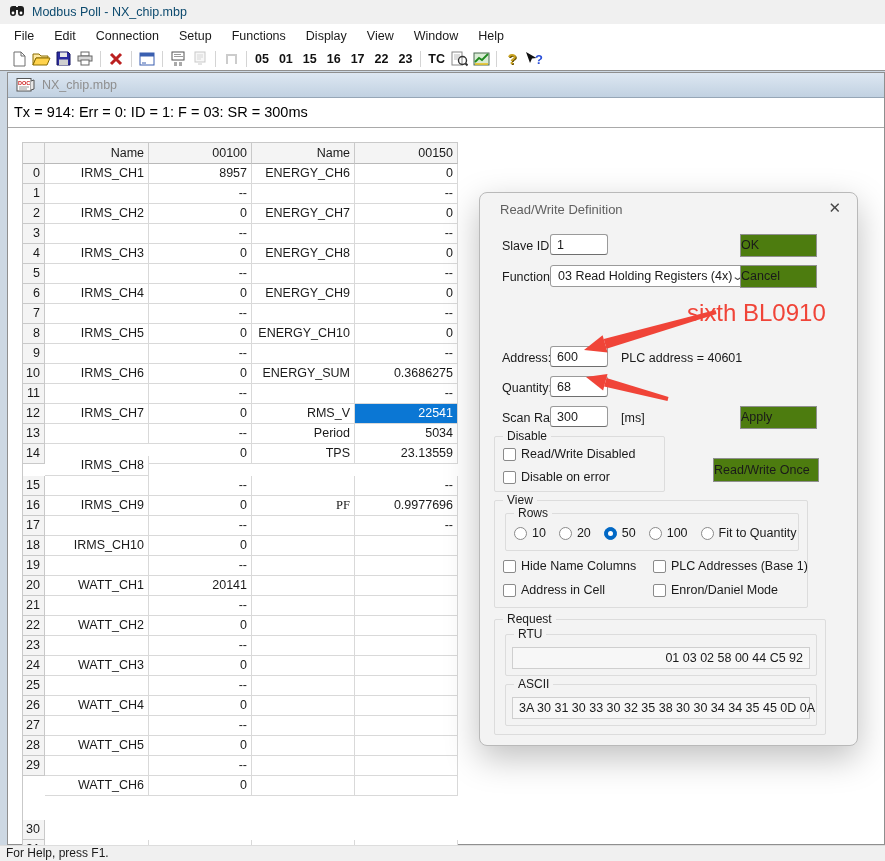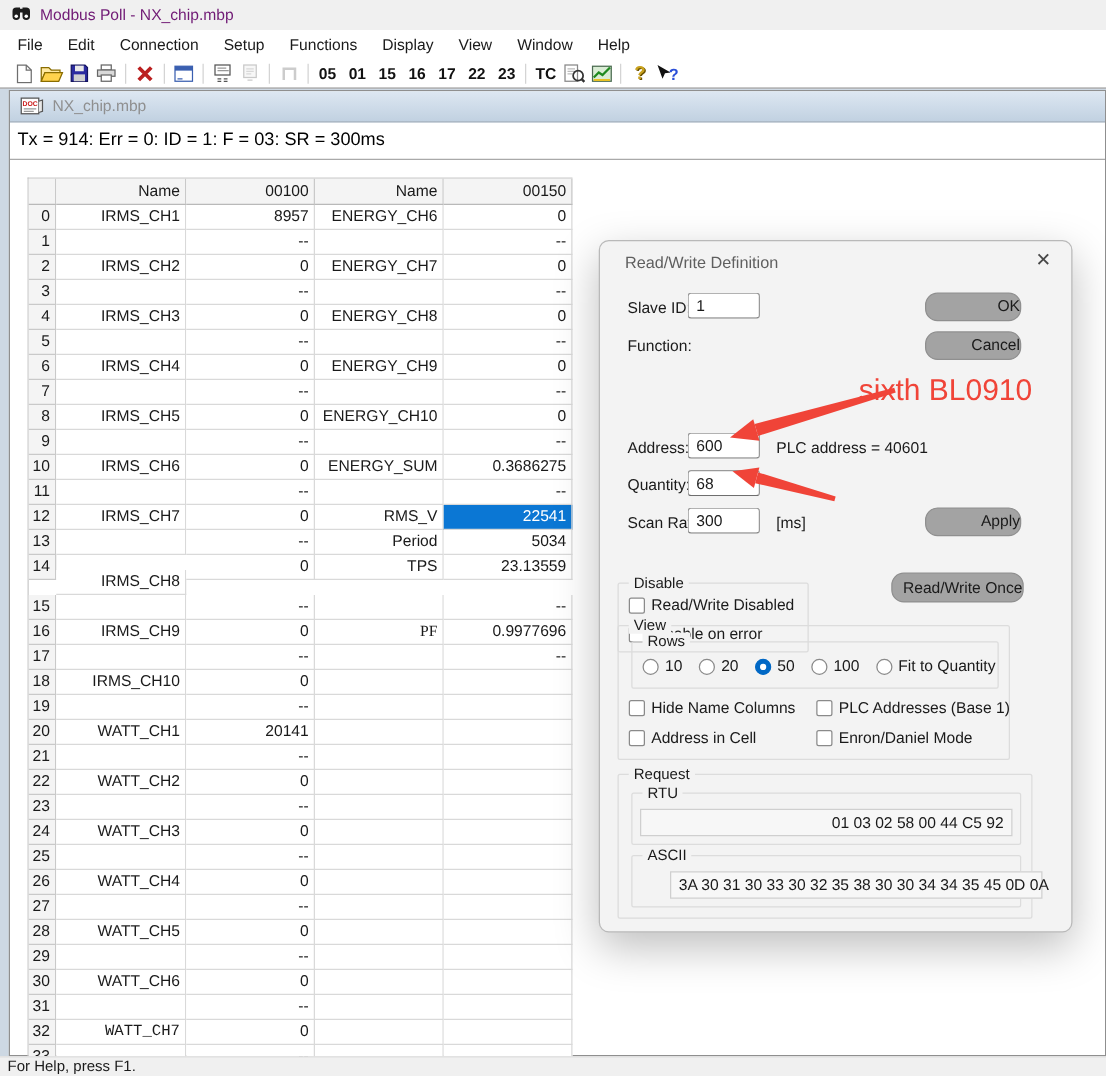"Modbus Poll - NX_chip.mbp" .titlebar { color: #701a75 -> #0c4a6e }
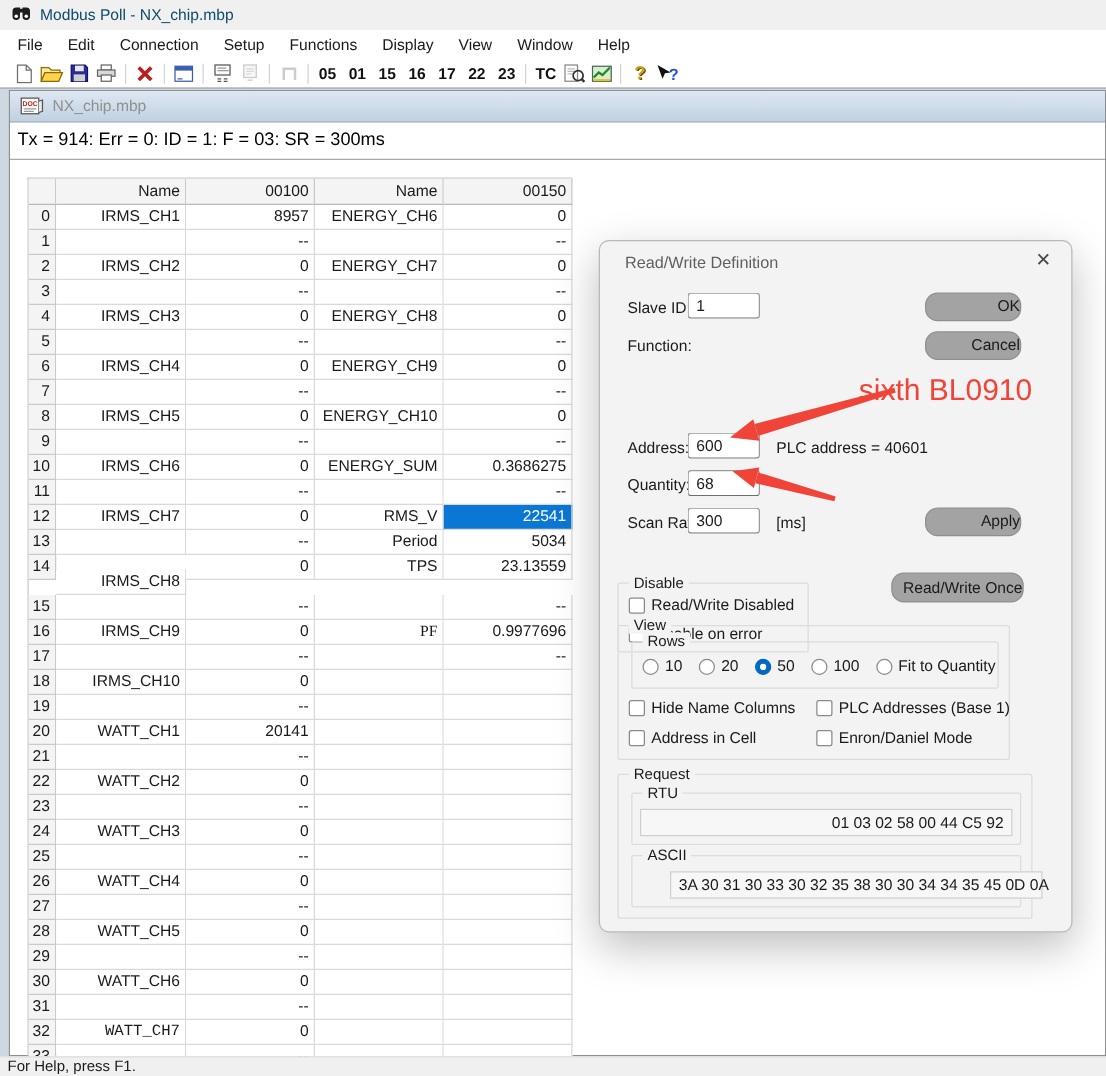"OK" .btn { background: #a3a3a3 -> #4d7c0f; border-radius: 10px -> 0; text-align: right -> left }
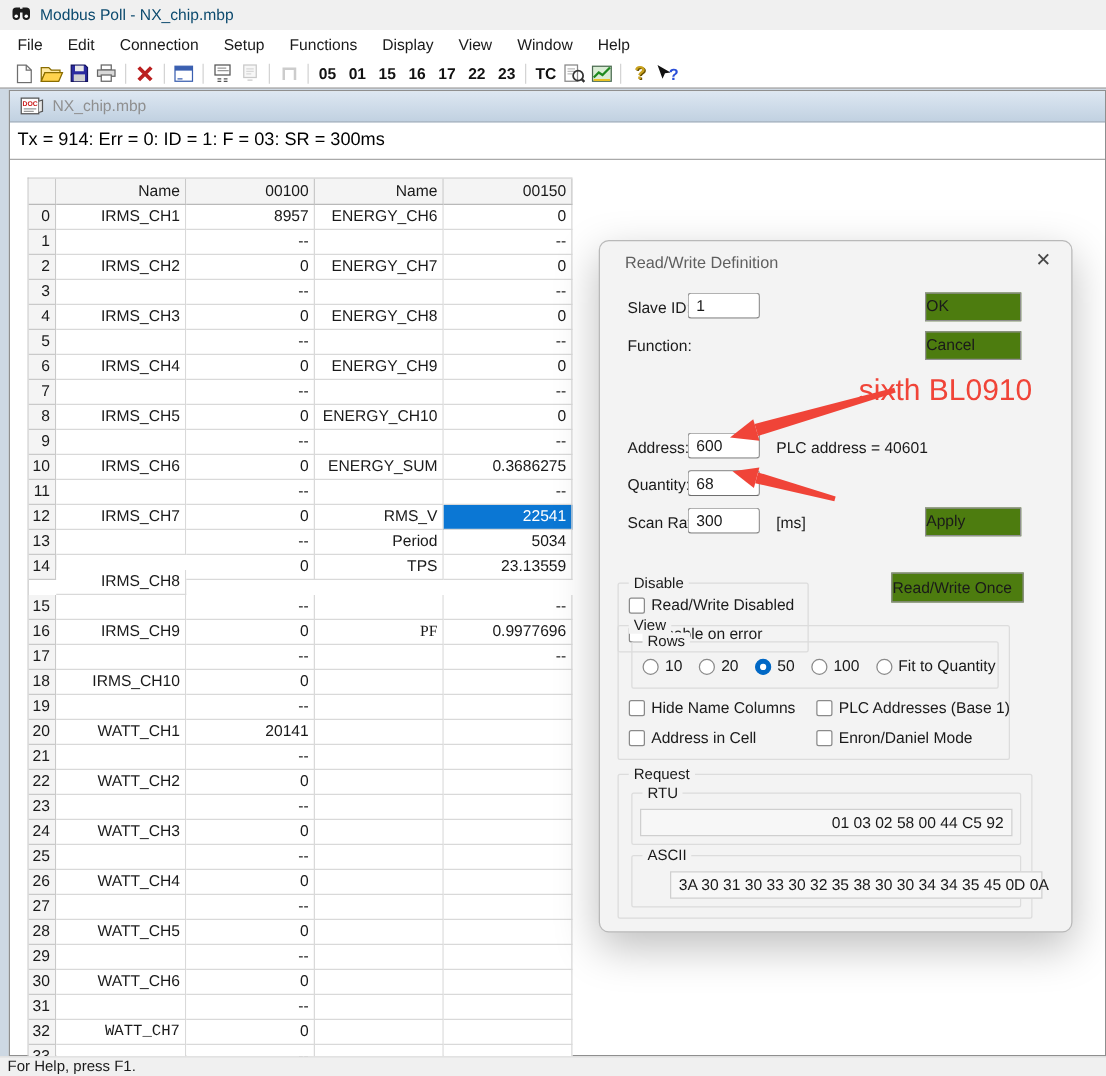"03 Read Holding Registers (4x)" div.sel-box { html: none -> <div> <span>03 Read Holding Registers (4x)</span> <span>⌄</span> </div> }
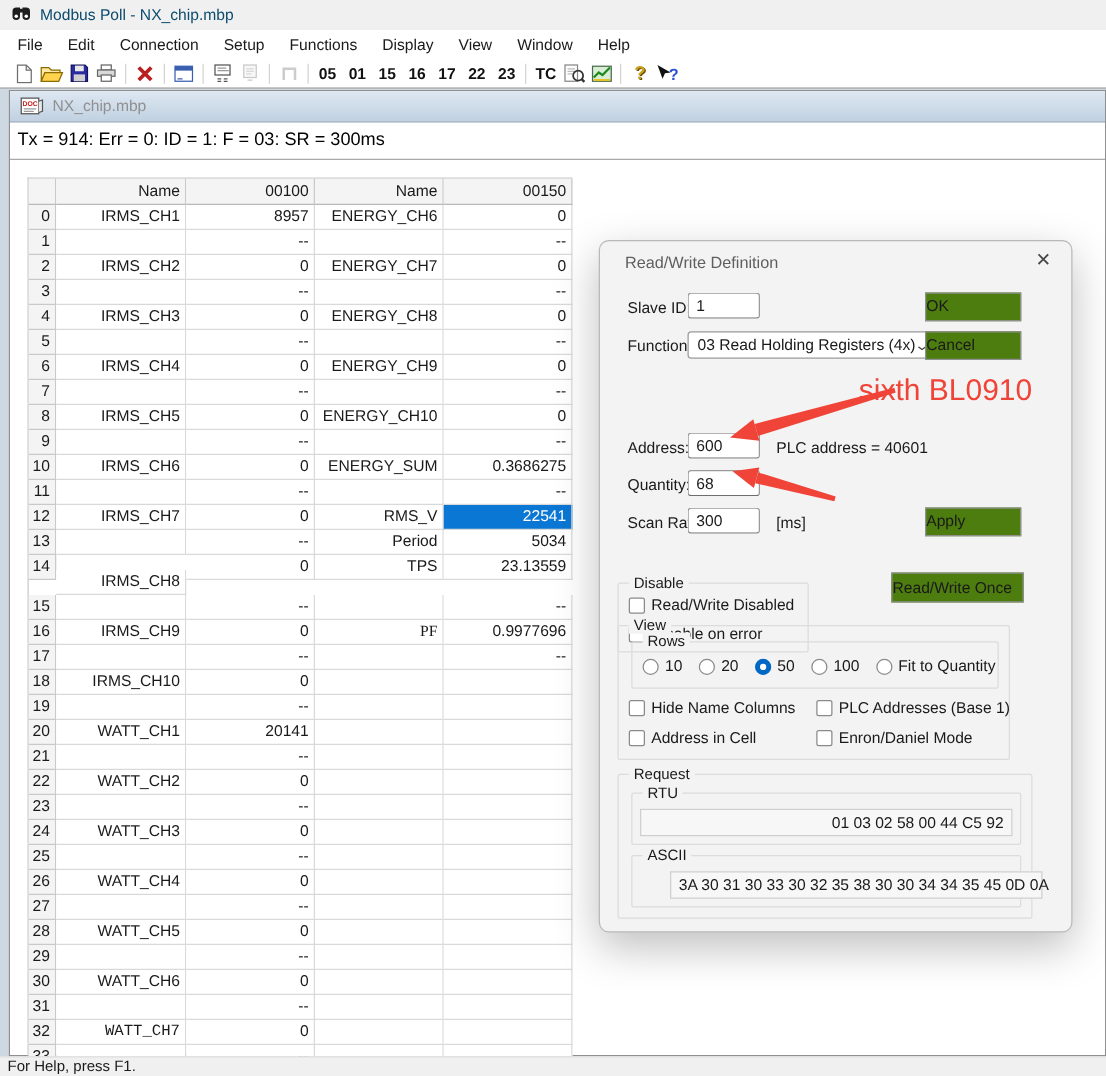"Disable" div.grp { margin-top: 30px -> none; width: 153px -> 171px }
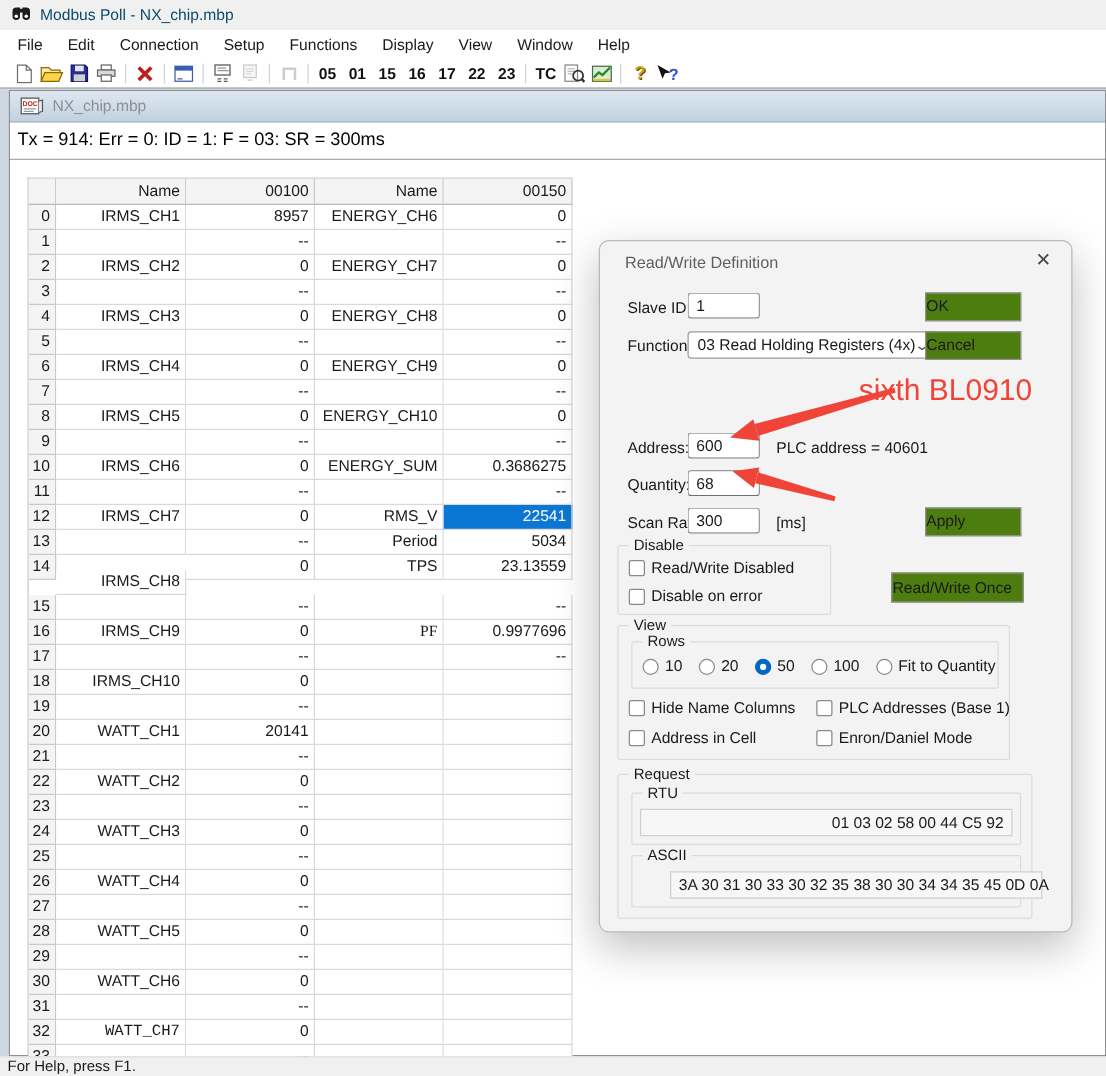"3A 30 31 30 33" div.reqfield { margin-left: 24px -> none }
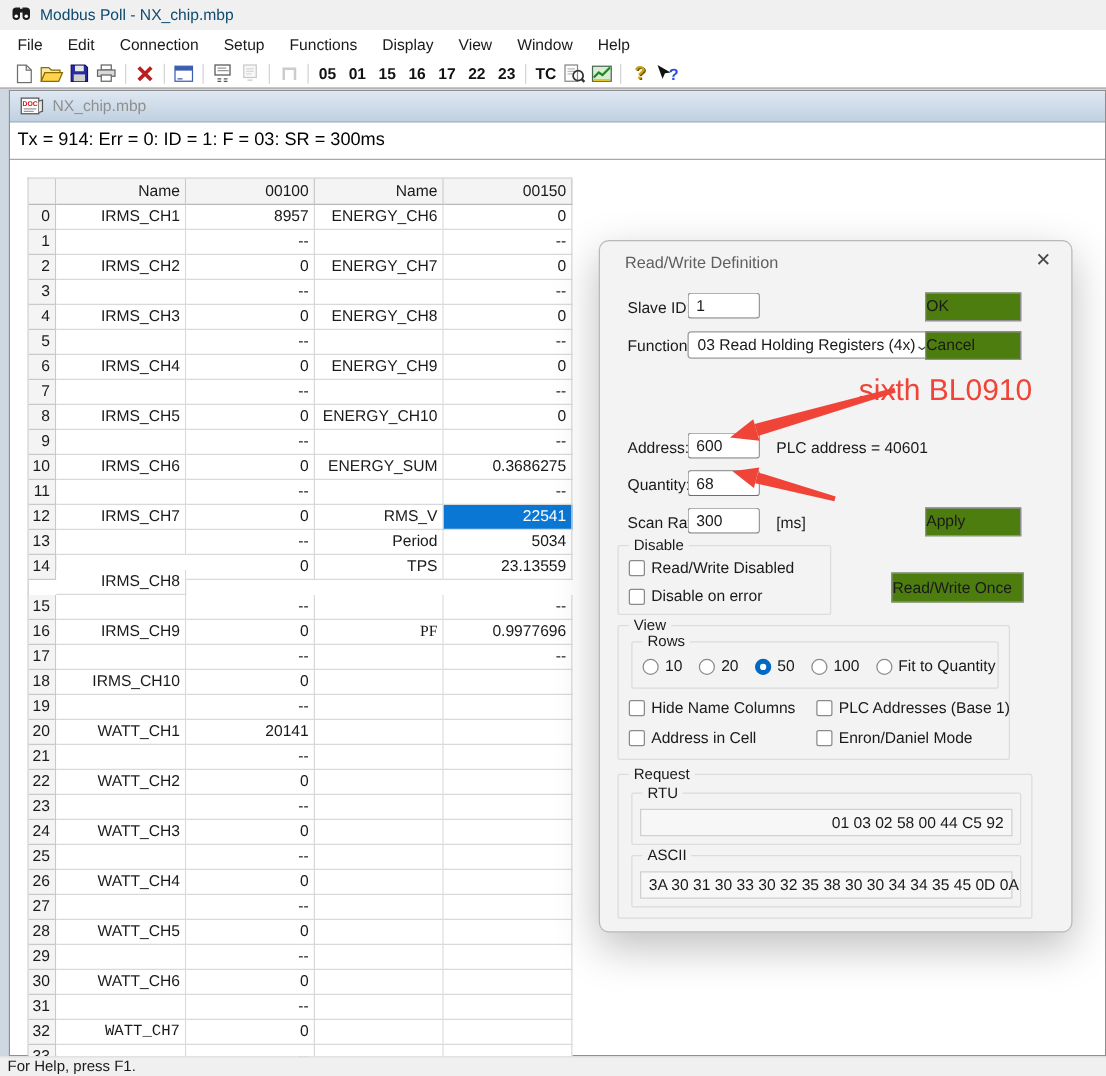"30" div.gc { margin-top: none -> 44px }
